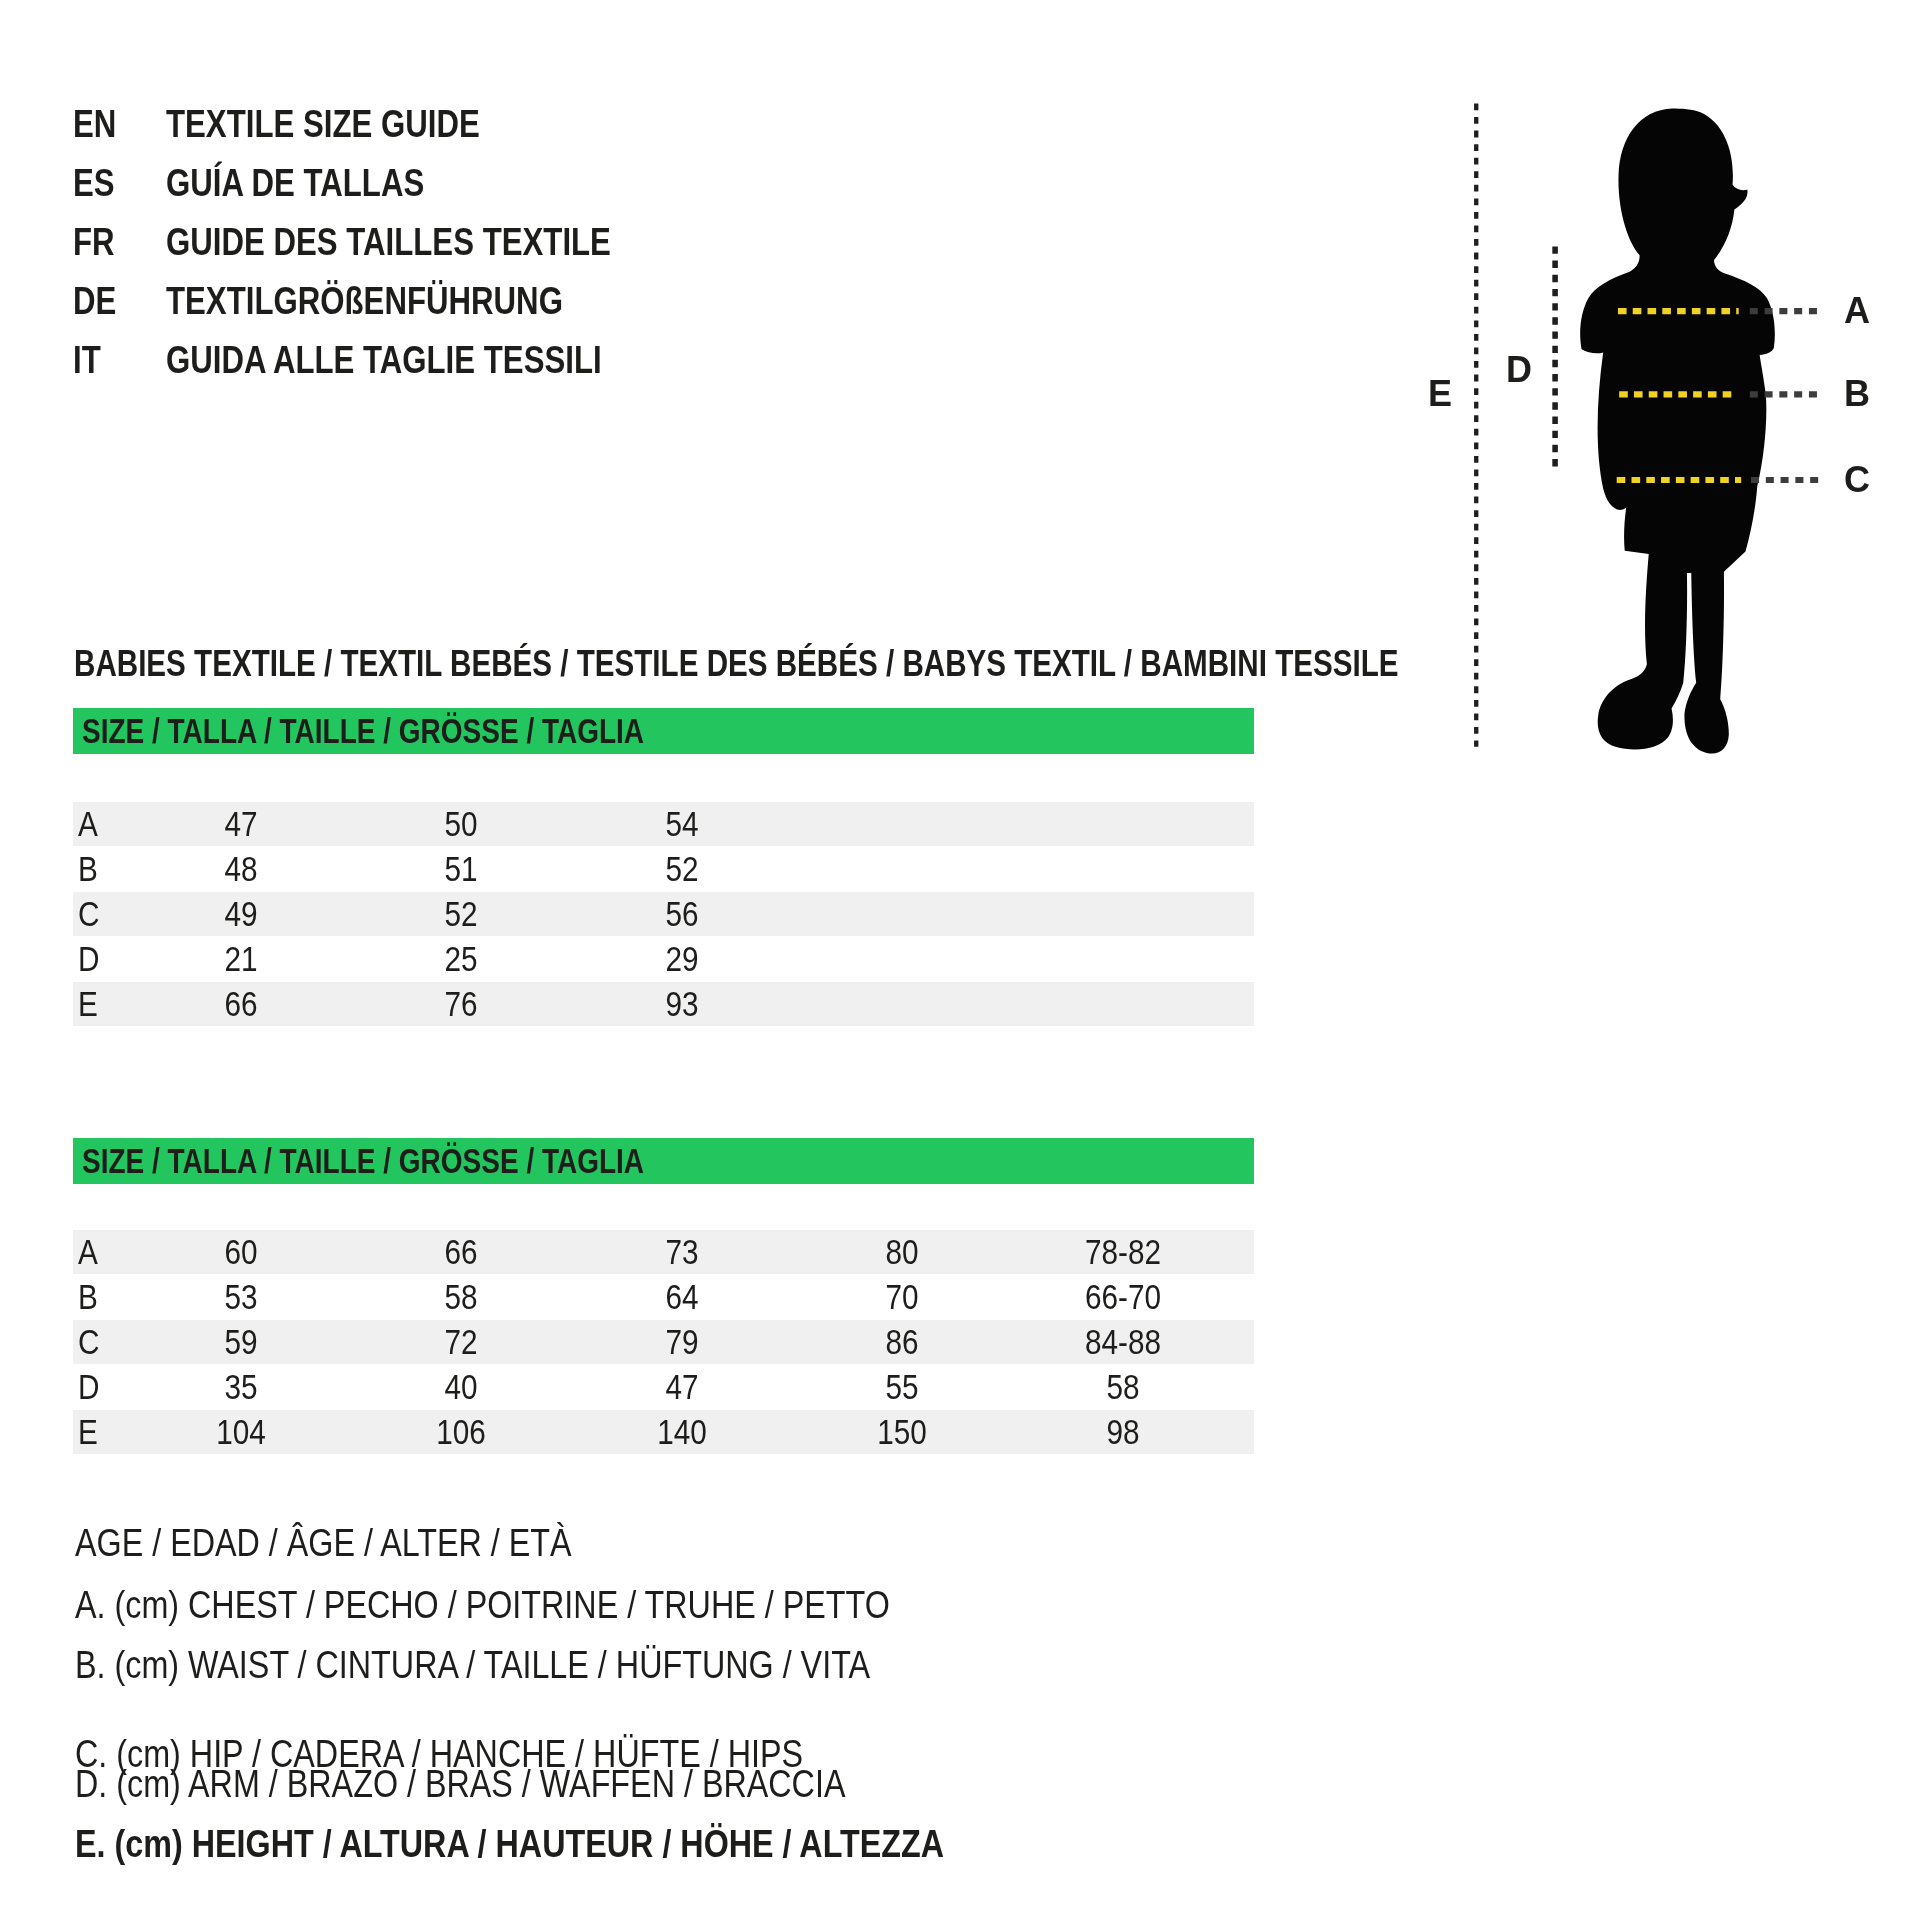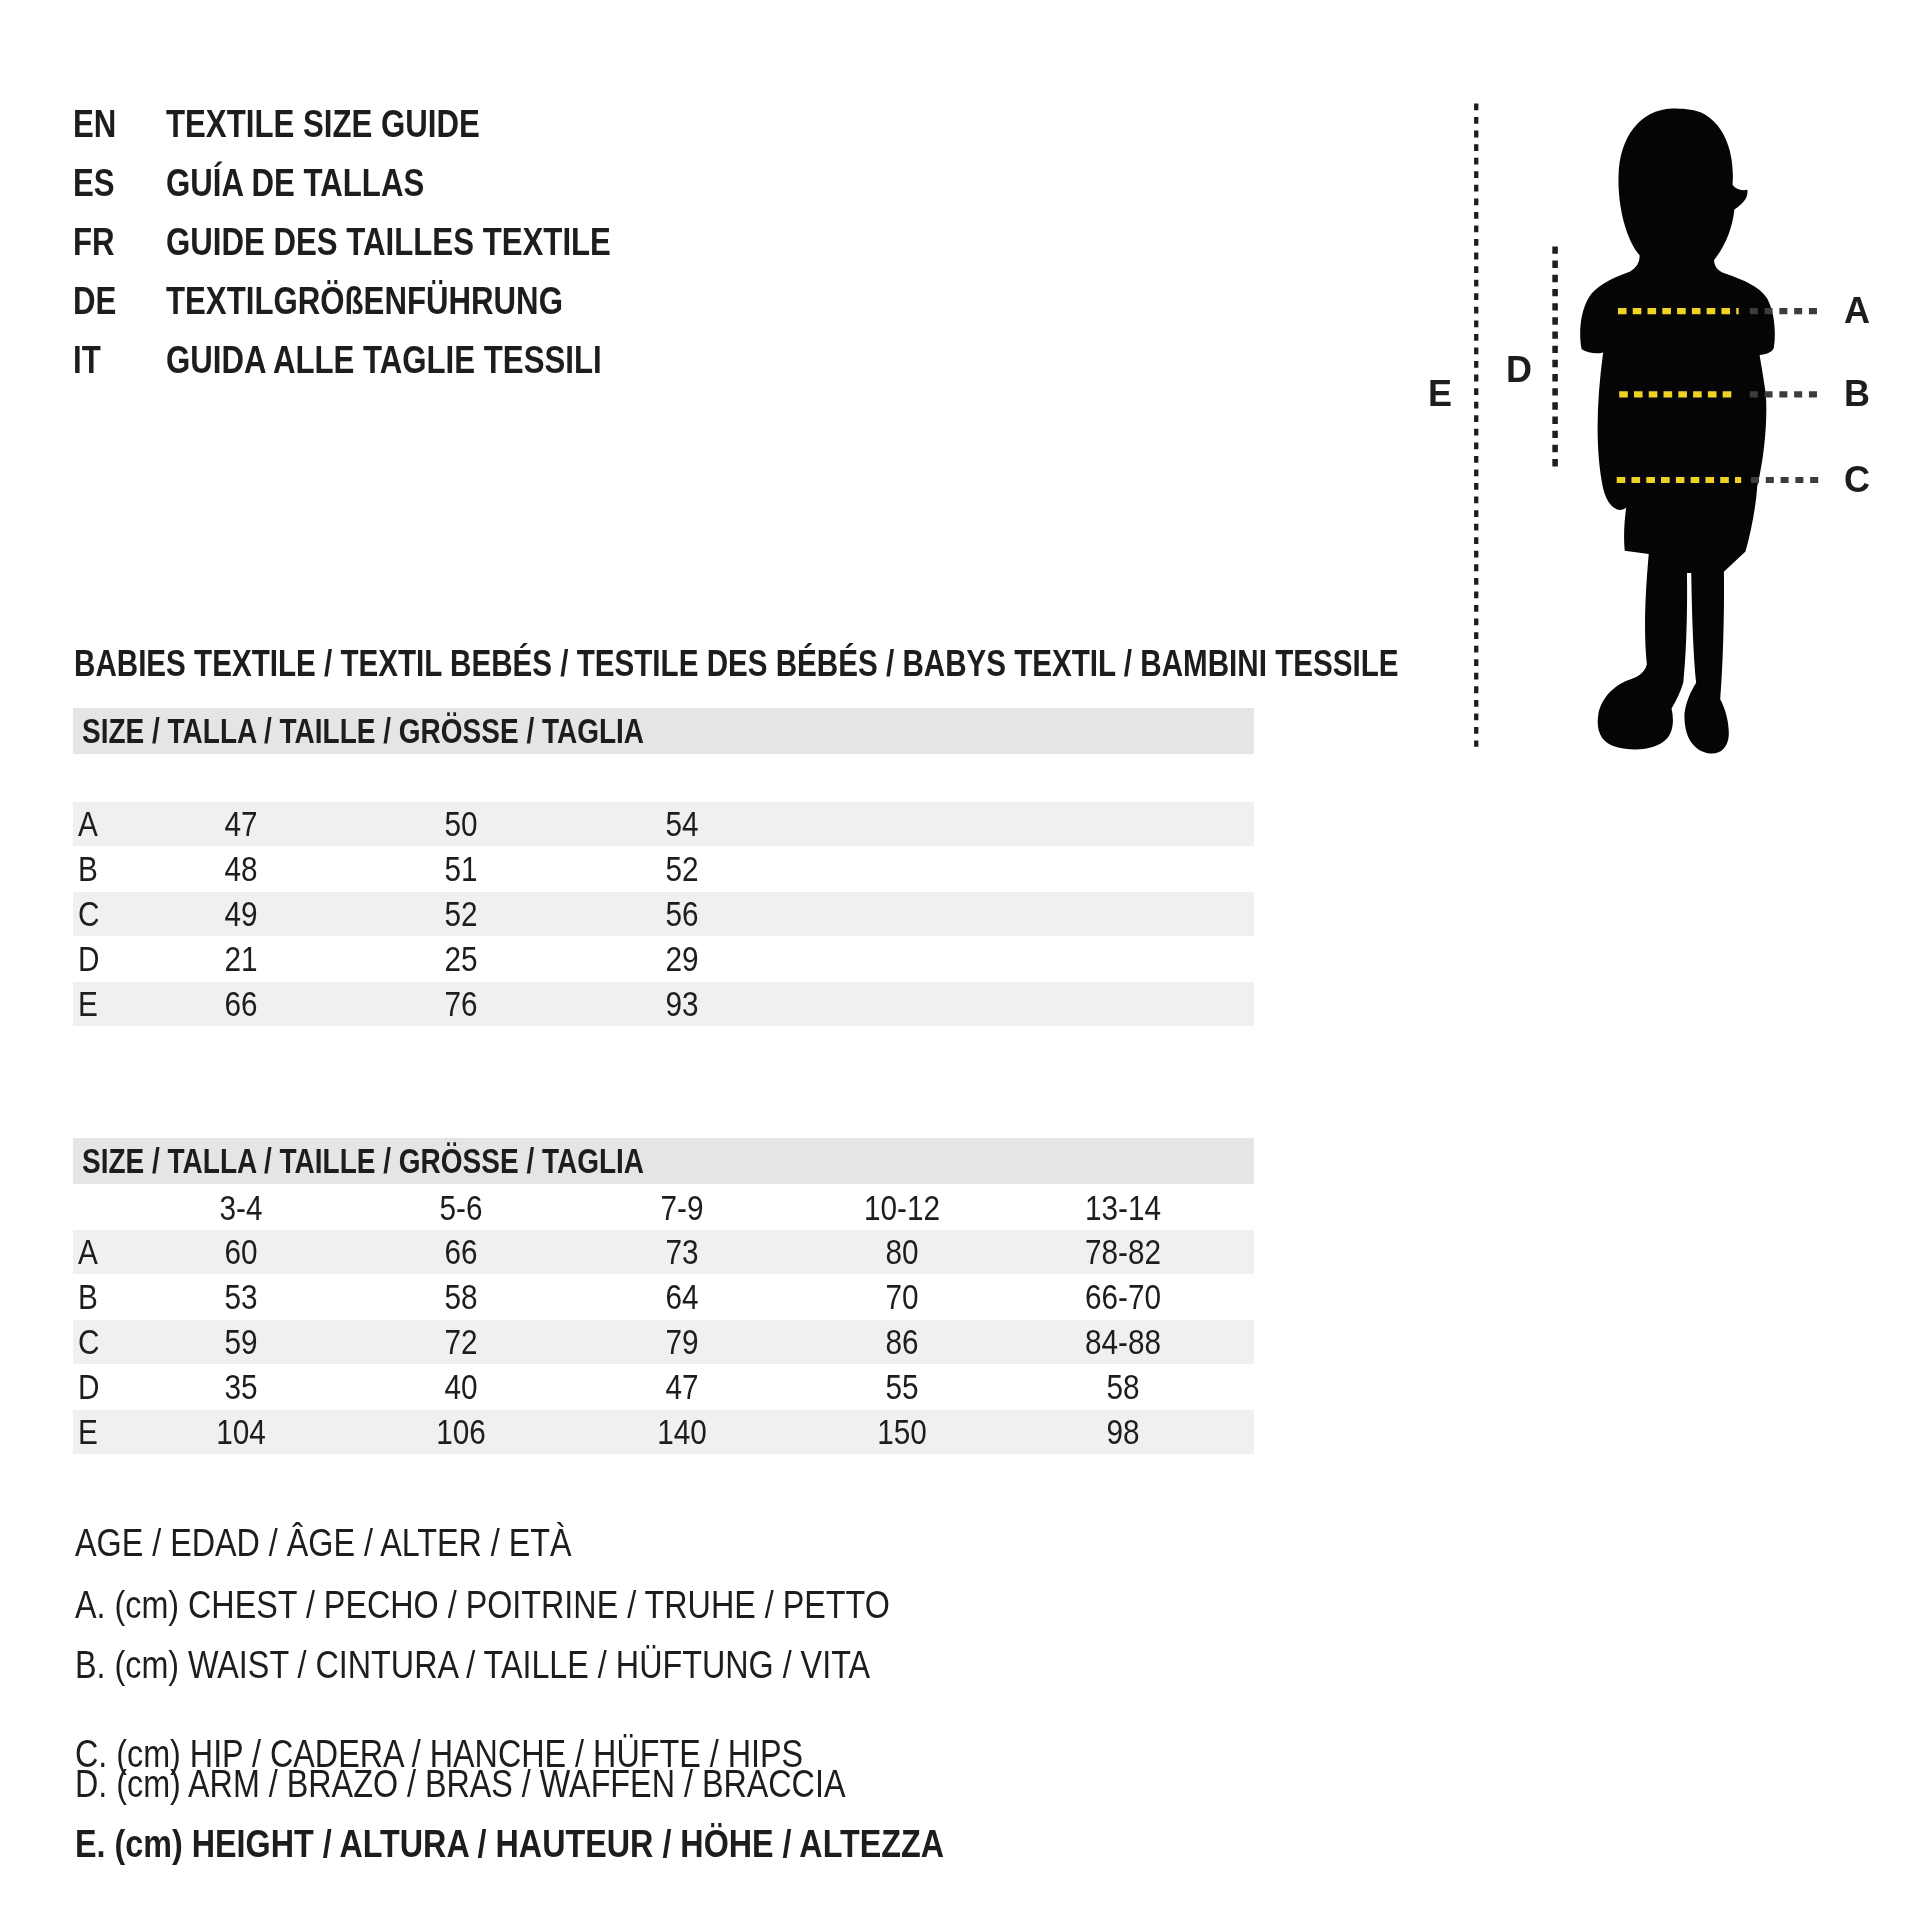"SIZE / TALLA / TAILLE" .sizebar { background: #e5e5e5 -> #22c55e }
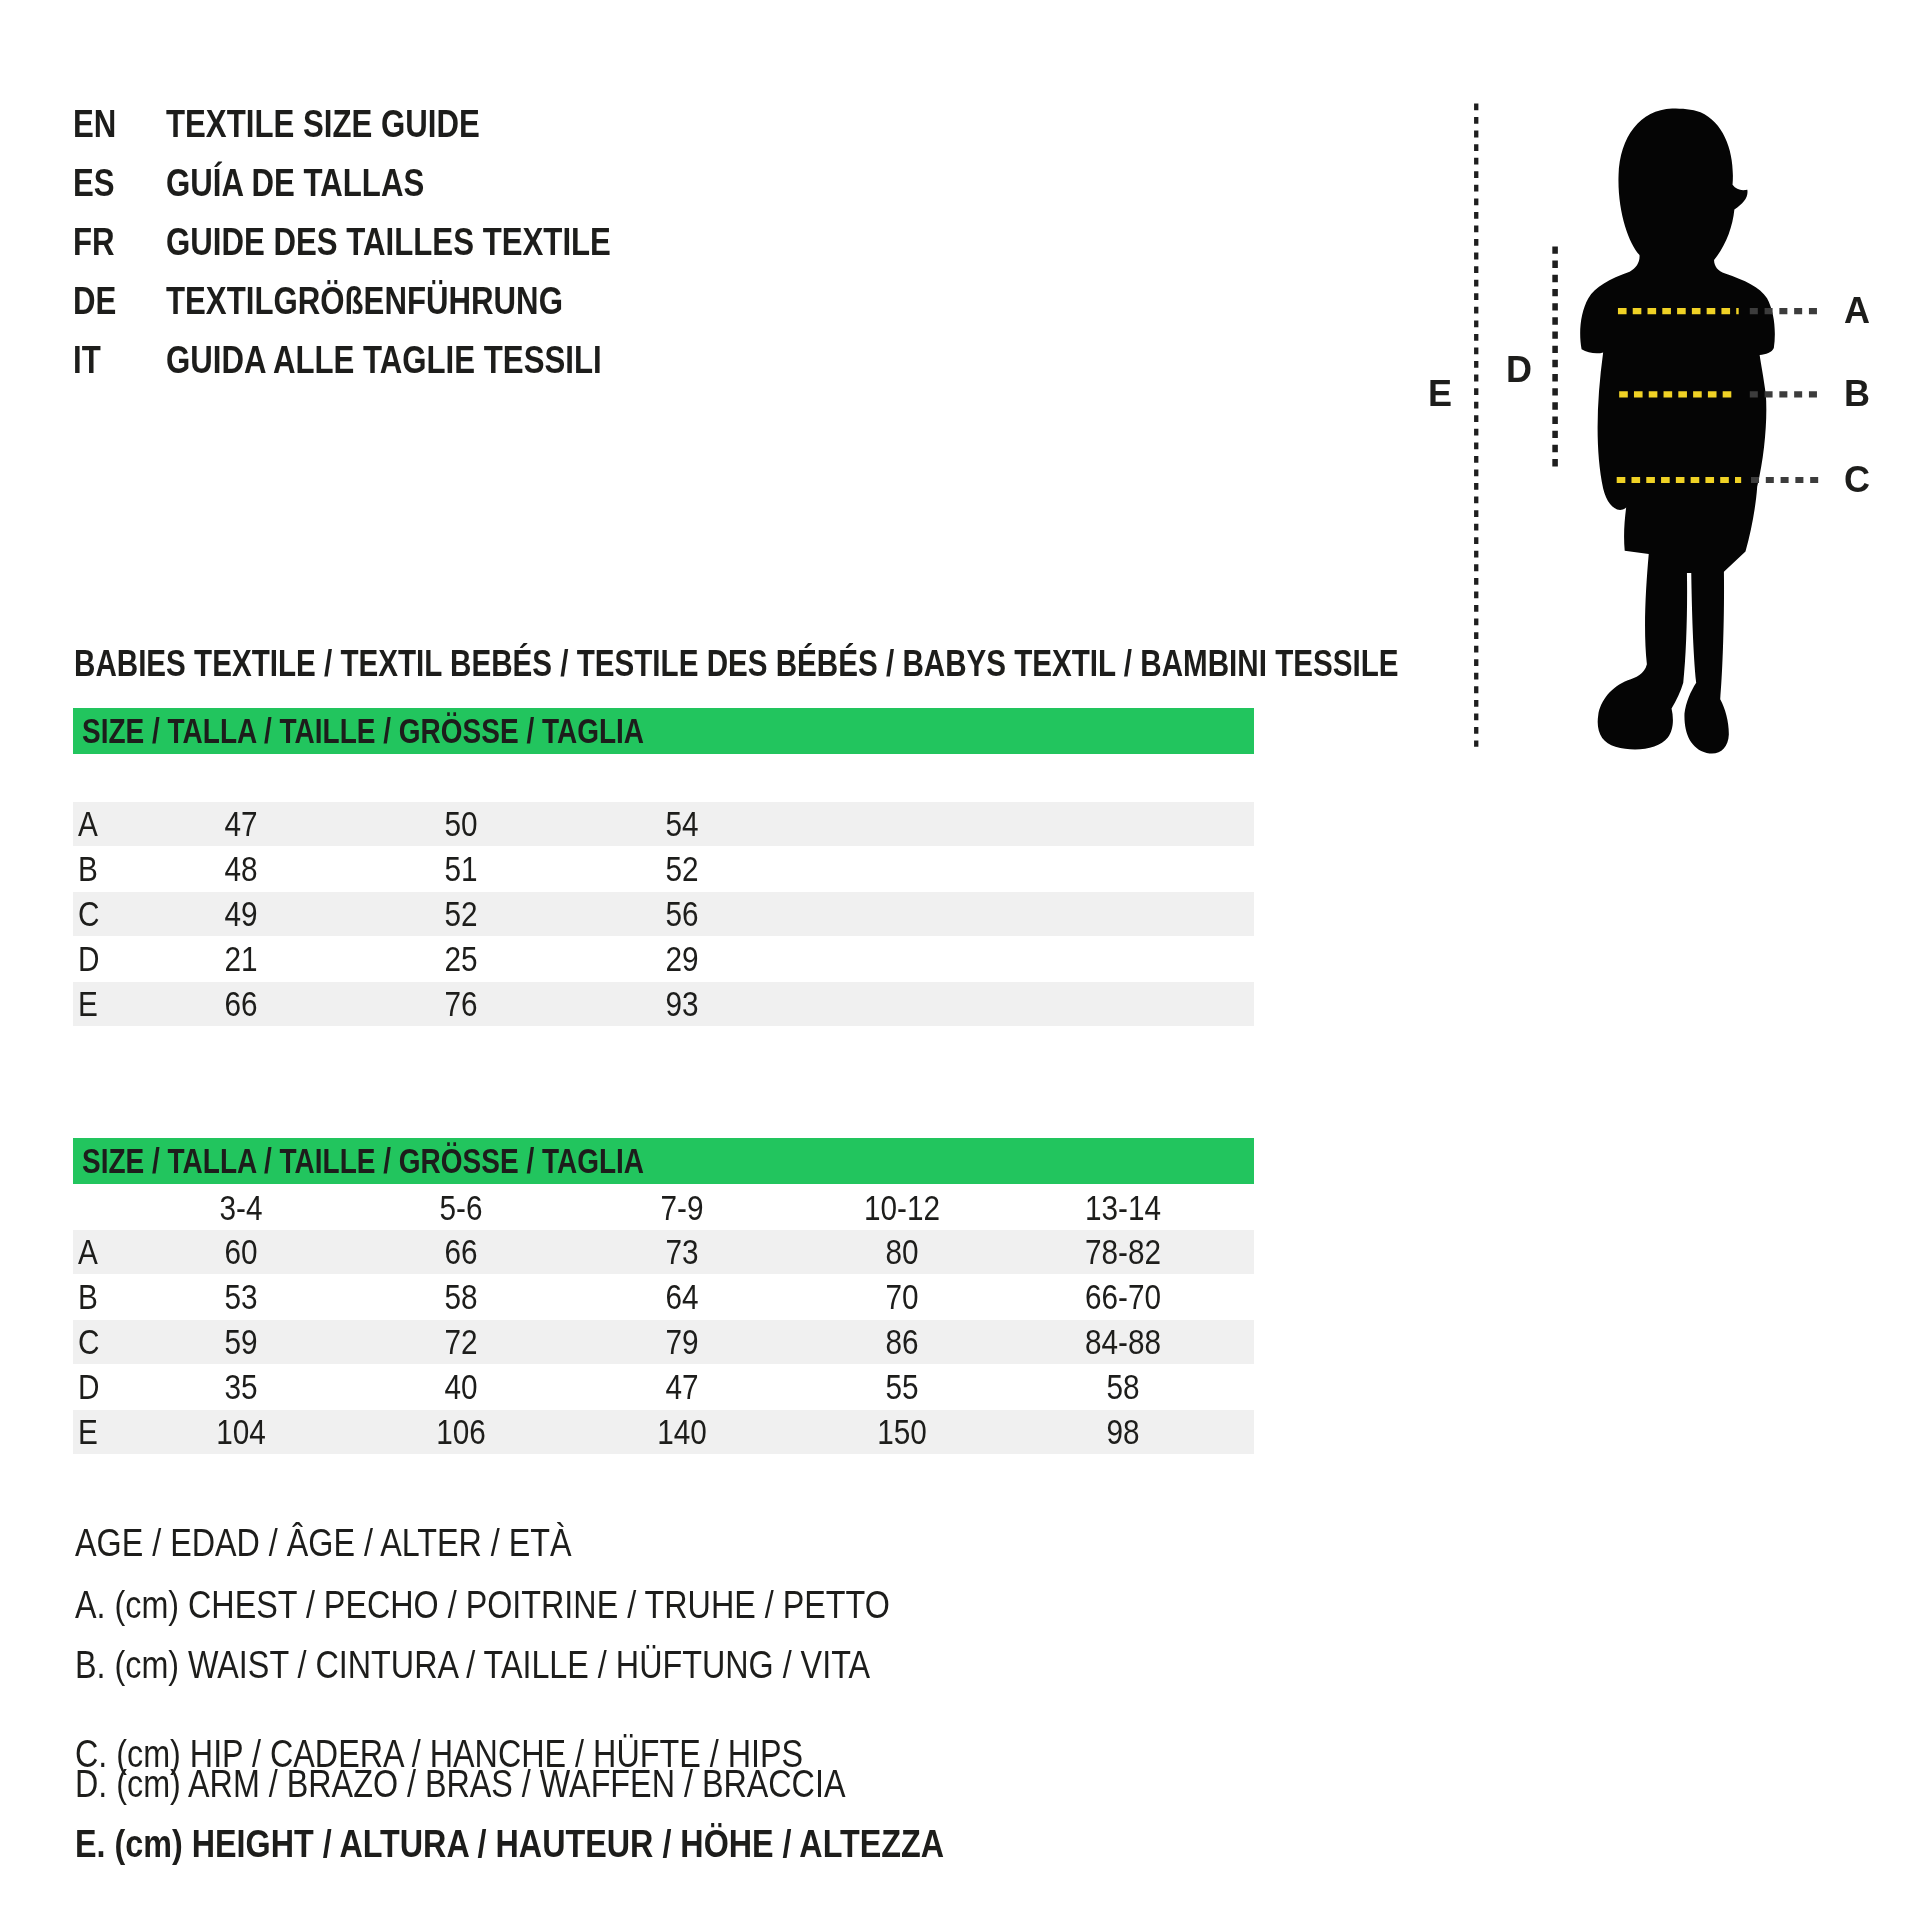"3-4" div.trow { html: <div> <span>3-4</span> <span>5-6</span> <span>7-9</span> <span>10-12</span> <span>13-14</span> </div> -> none }
